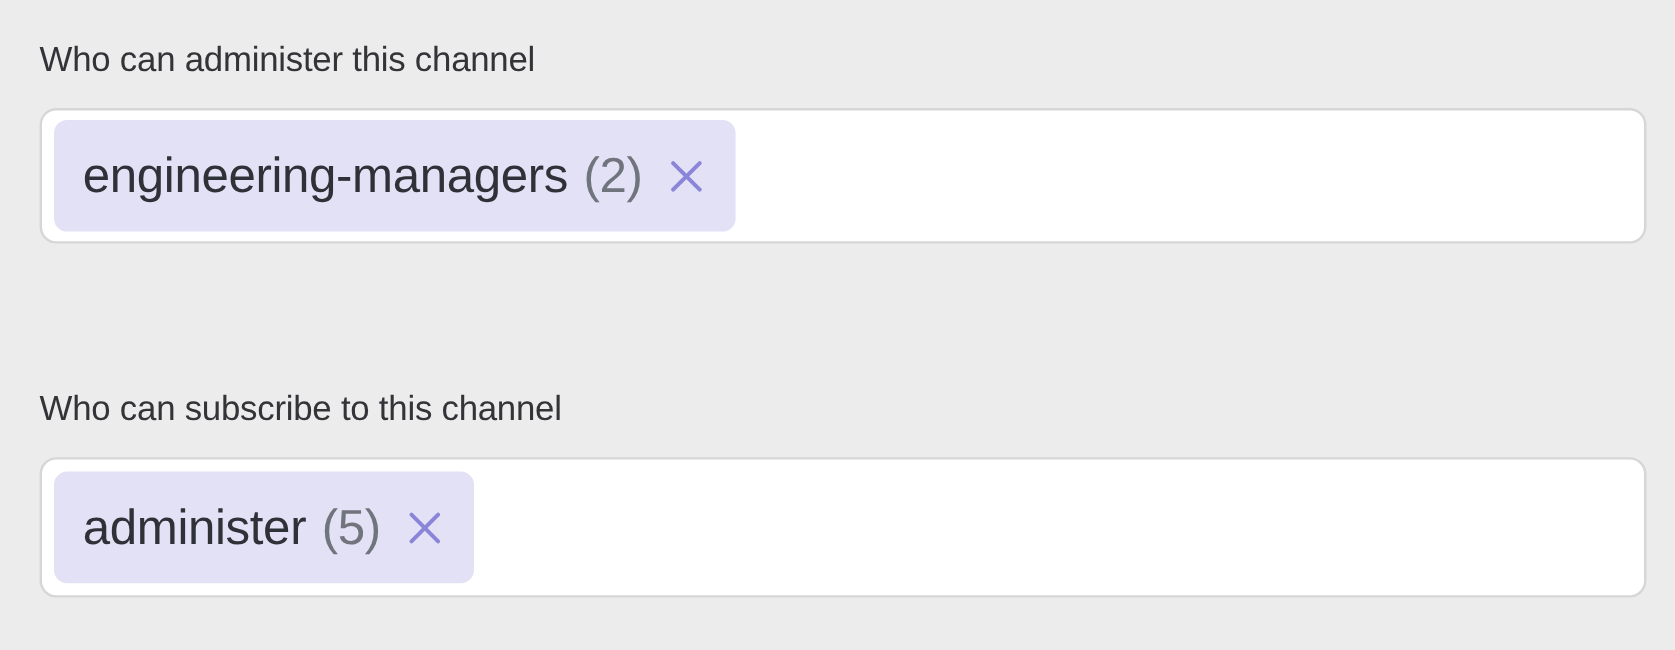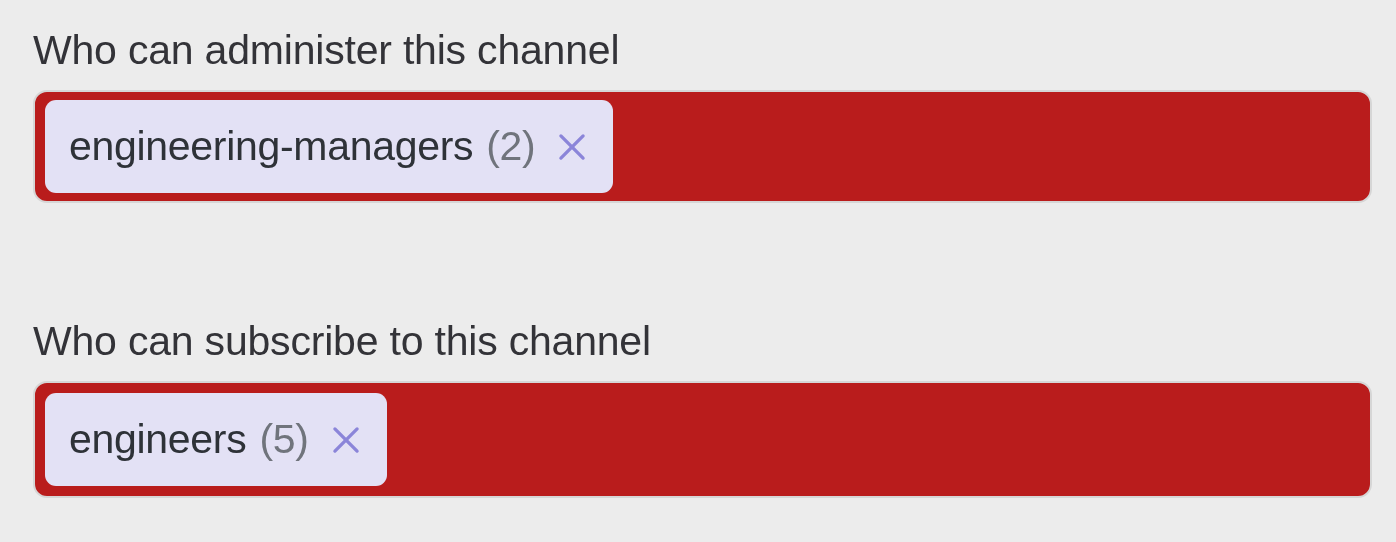"Who can administer this channel" .field-label { font-size: 41px -> 29px }
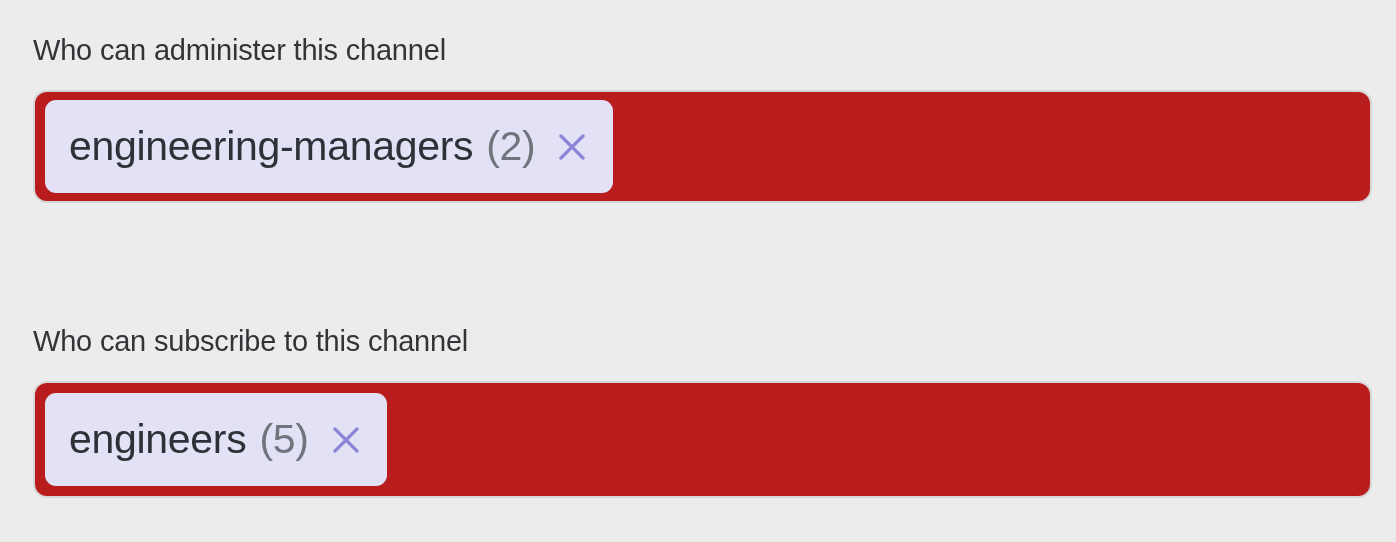"engineering-managers" .multiselect { background: #b91c1c -> #ffffff }
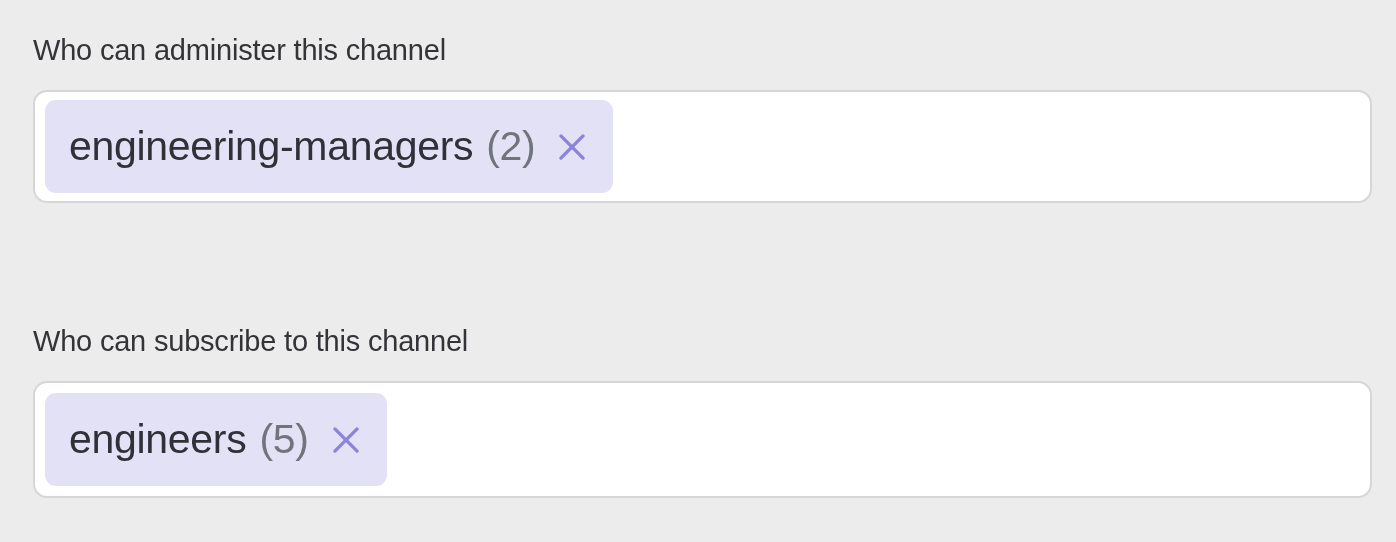"engineers" span.pill-name { text: engineers -> administer }
